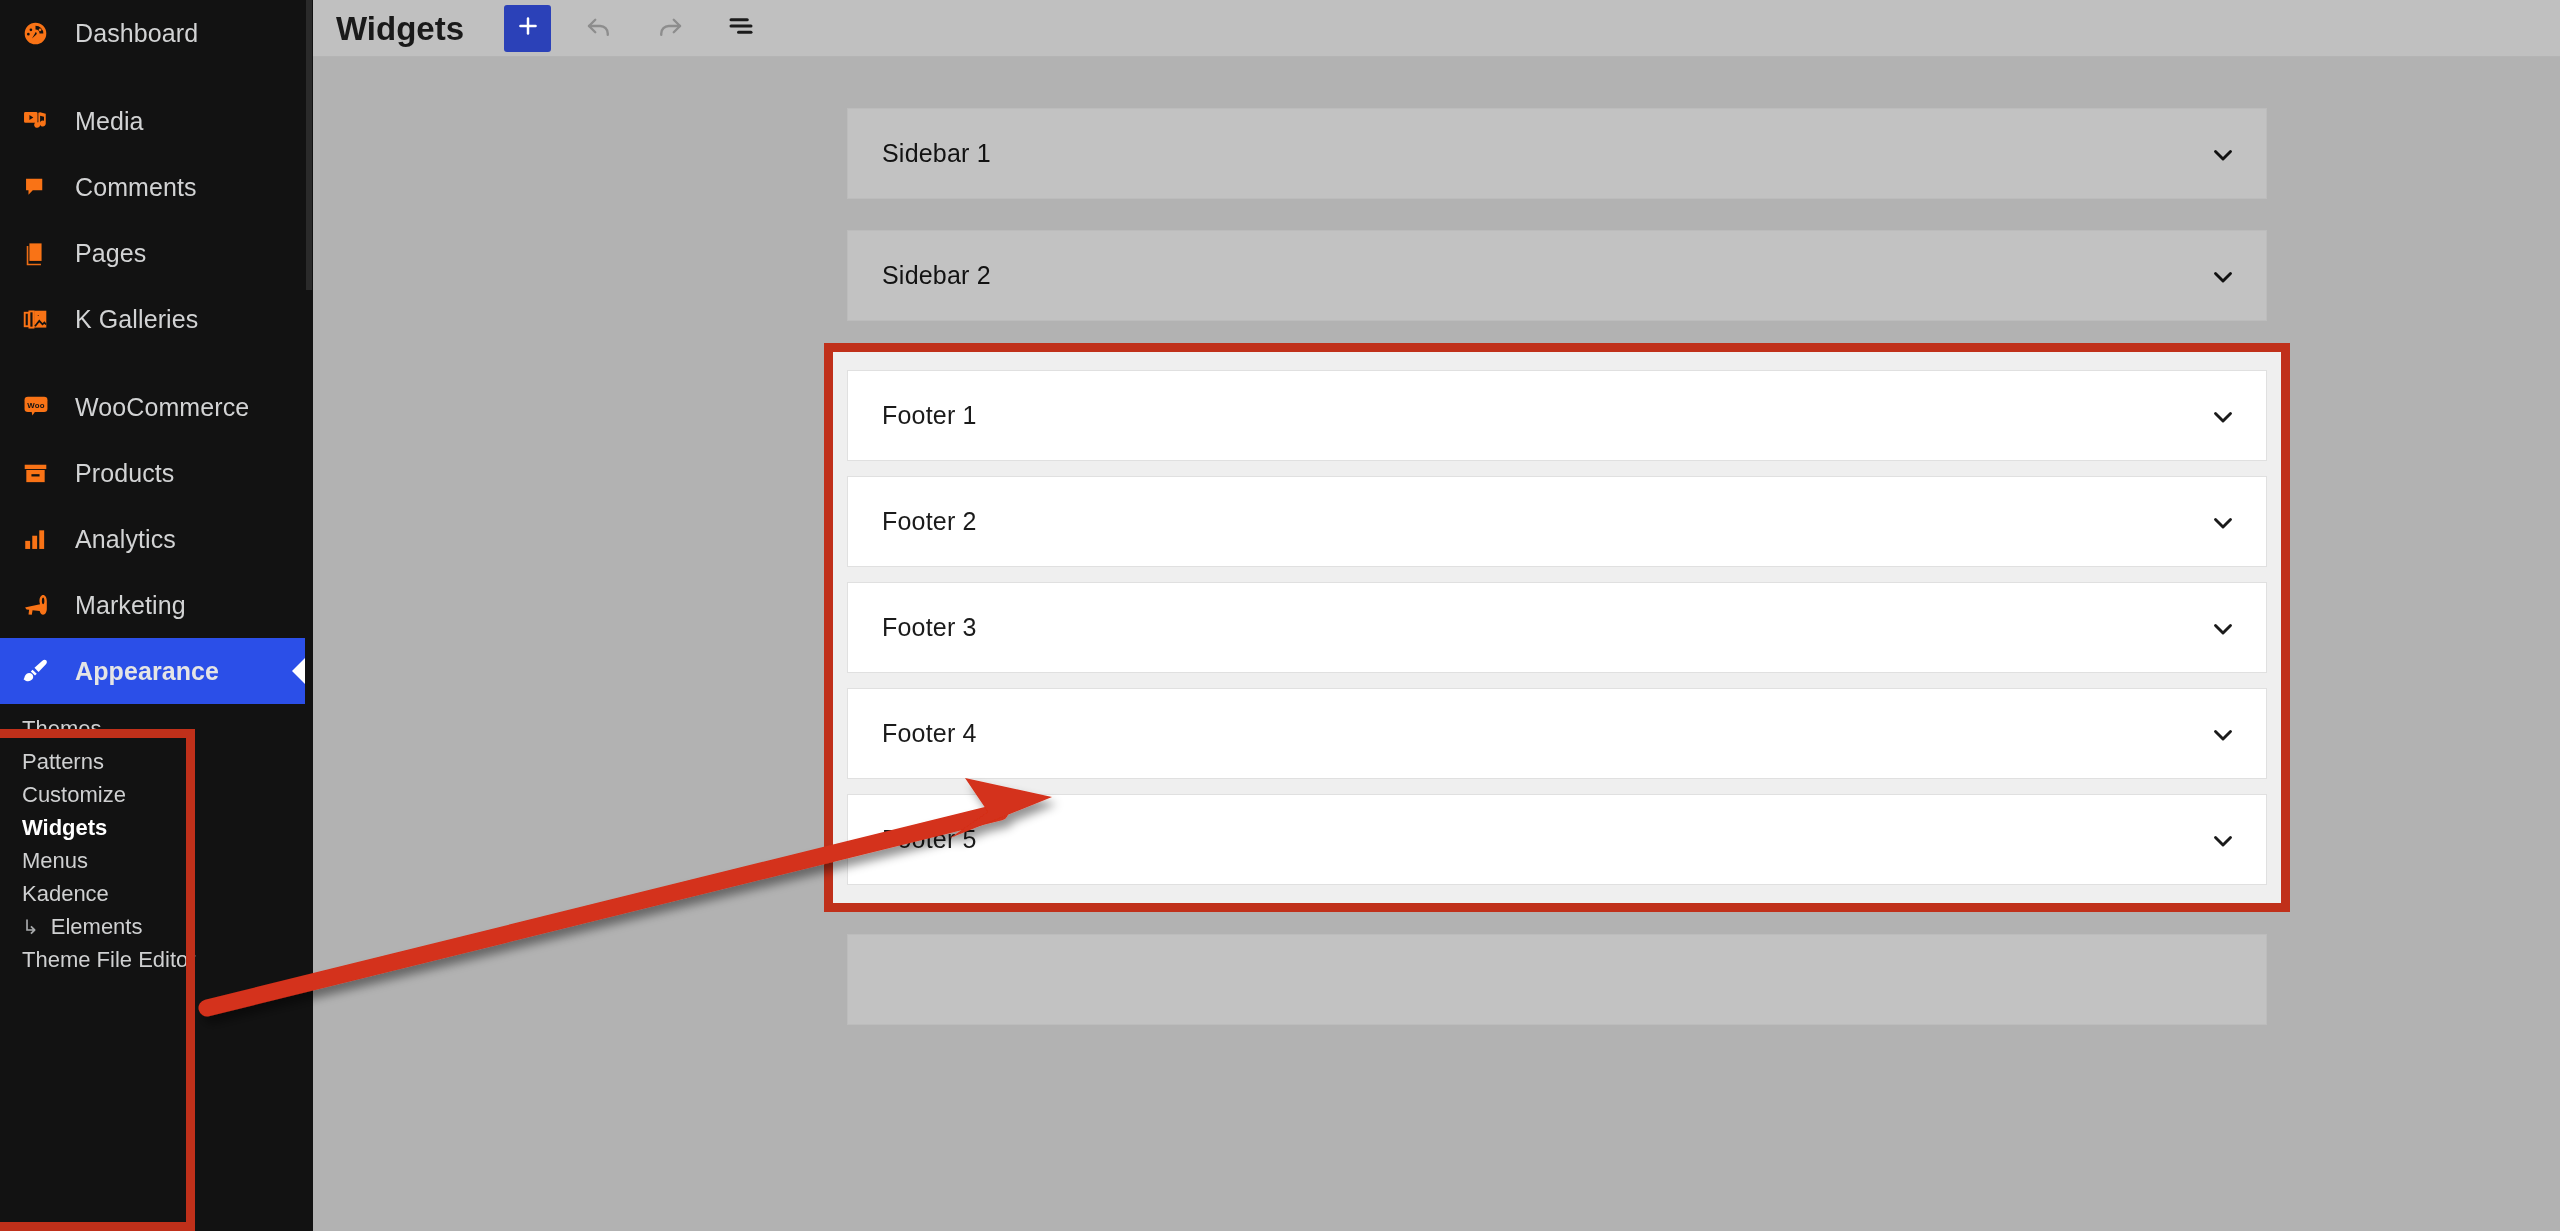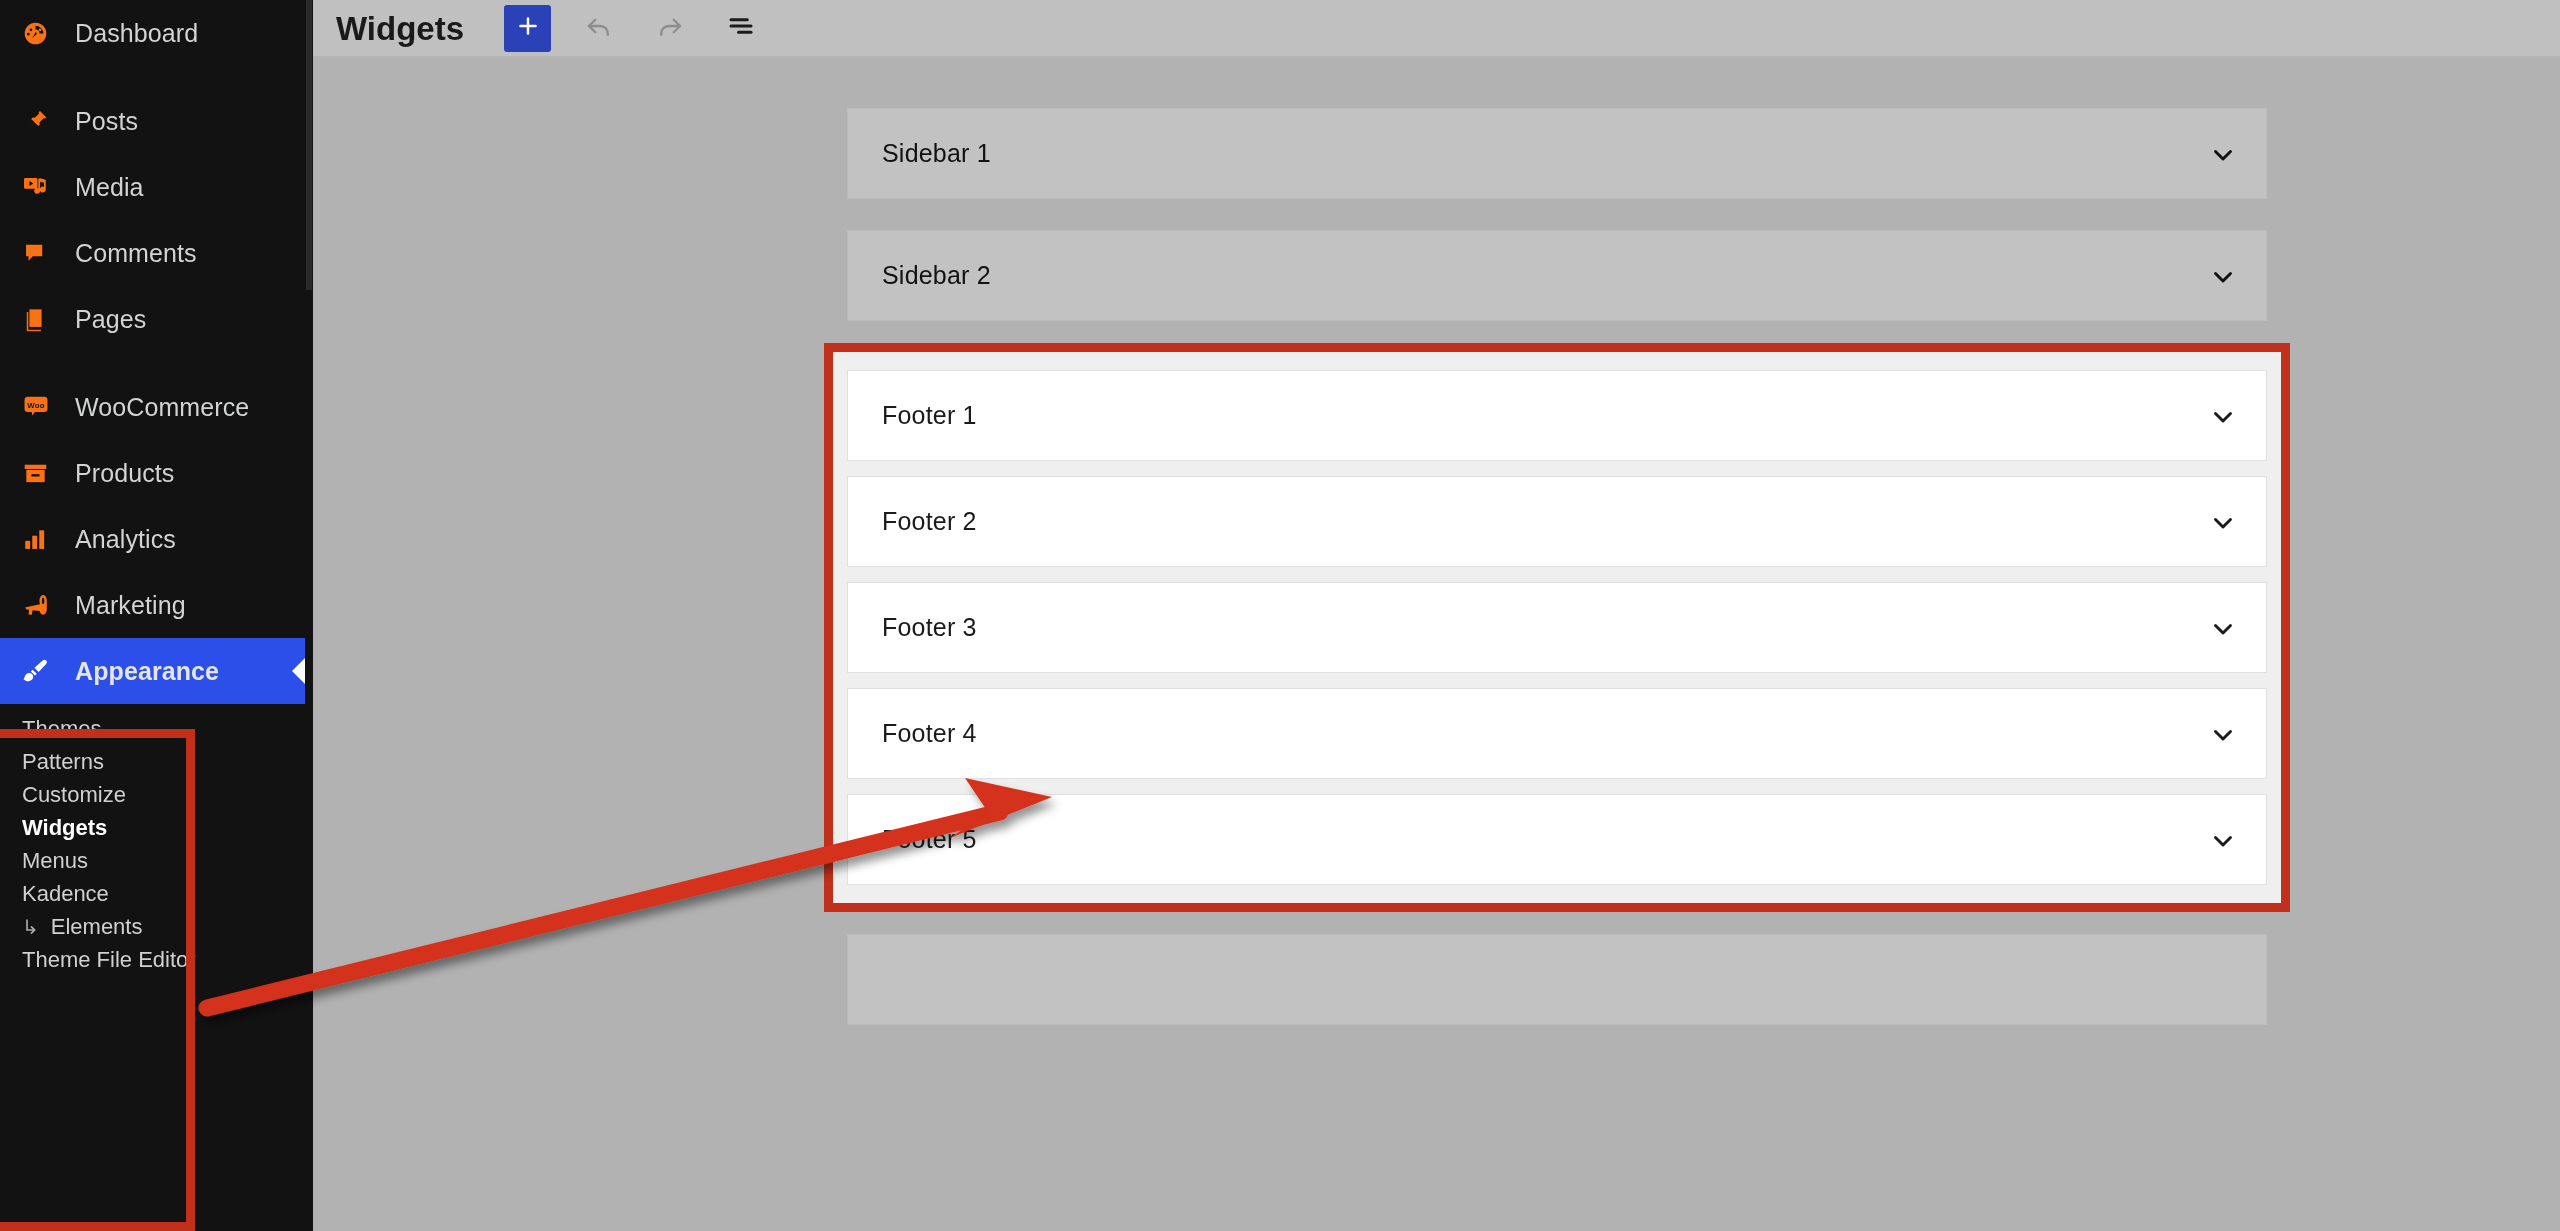"Posts" li.sb-item { html: <li> <span> <svg> <path></path> </svg> </span> <span>Posts</span> </li> -> none }
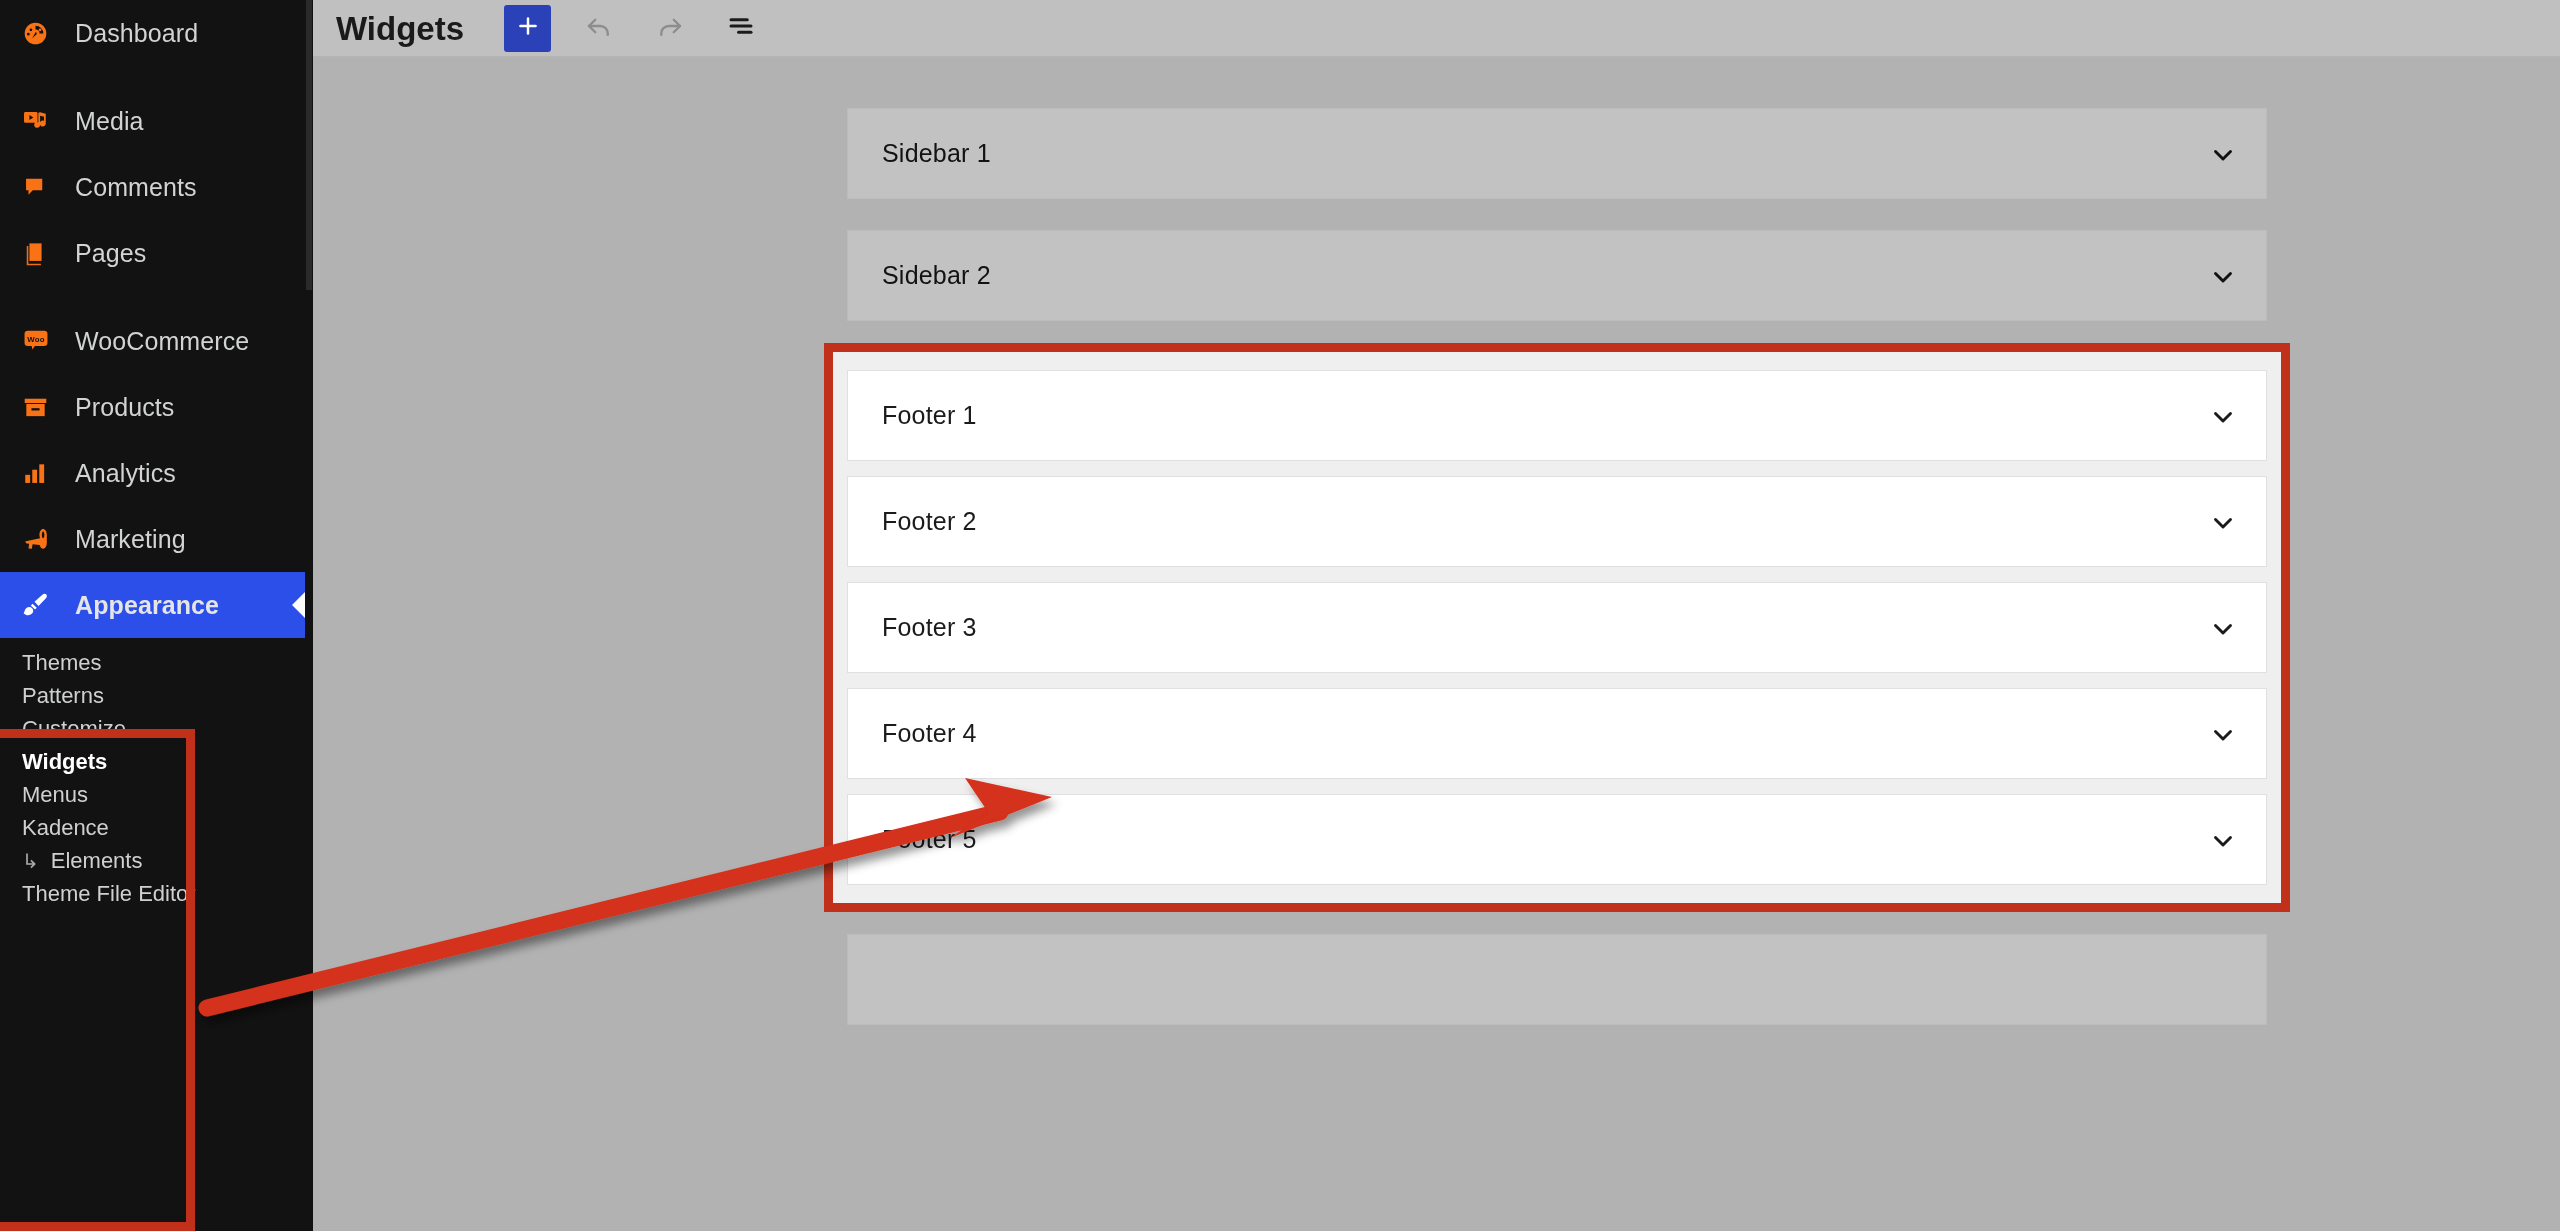"K Galleries" li.sb-item { html: none -> <li> <span> <svg> <rect></rect> <rect></rect> <rect></rect> <circle></circle> <path></path> </svg> </span> <span>K Galleries</span> </li> }
